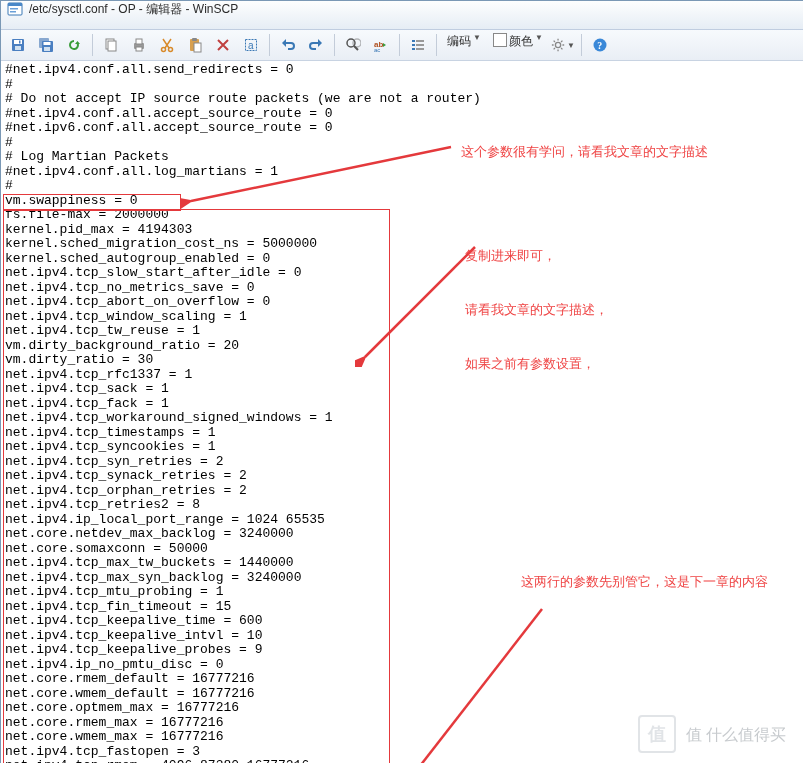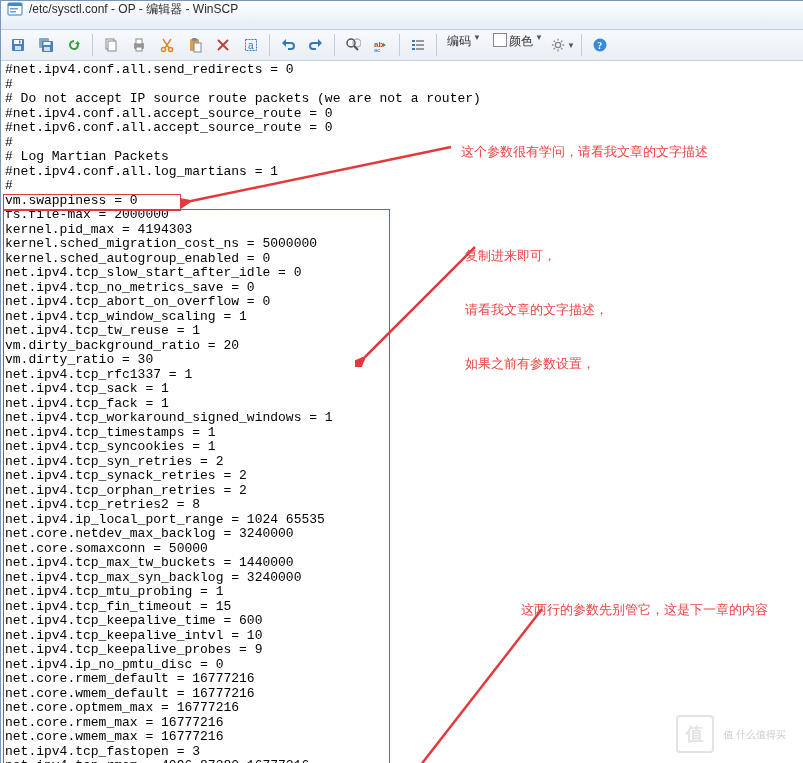"这两行的参数先别管它，这是下一章的内容" div.anno { top: 540px -> 512px }
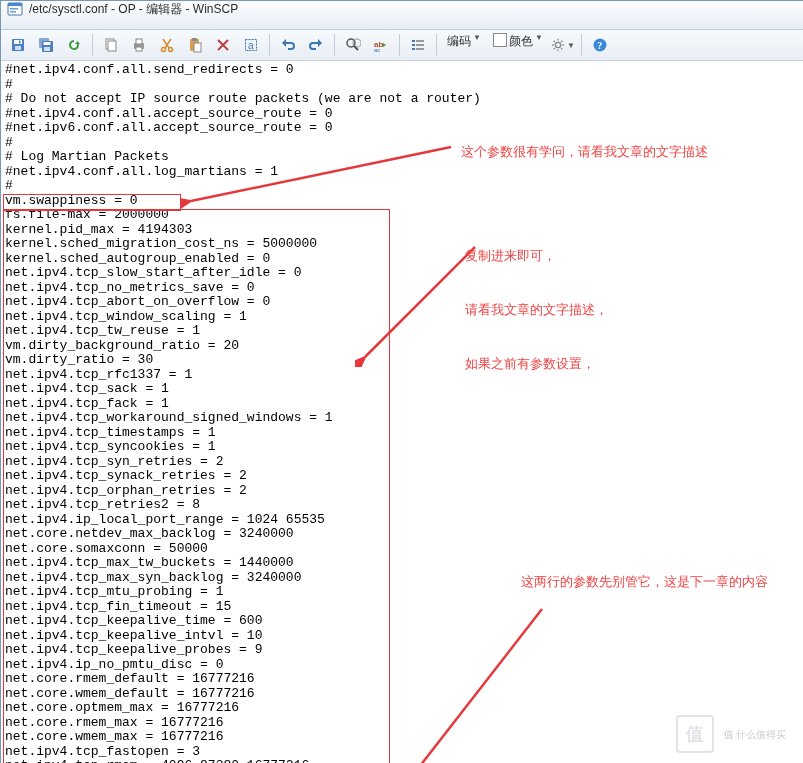"值 什么值得买" .wm-txt { font-size: 10px -> 16px }
